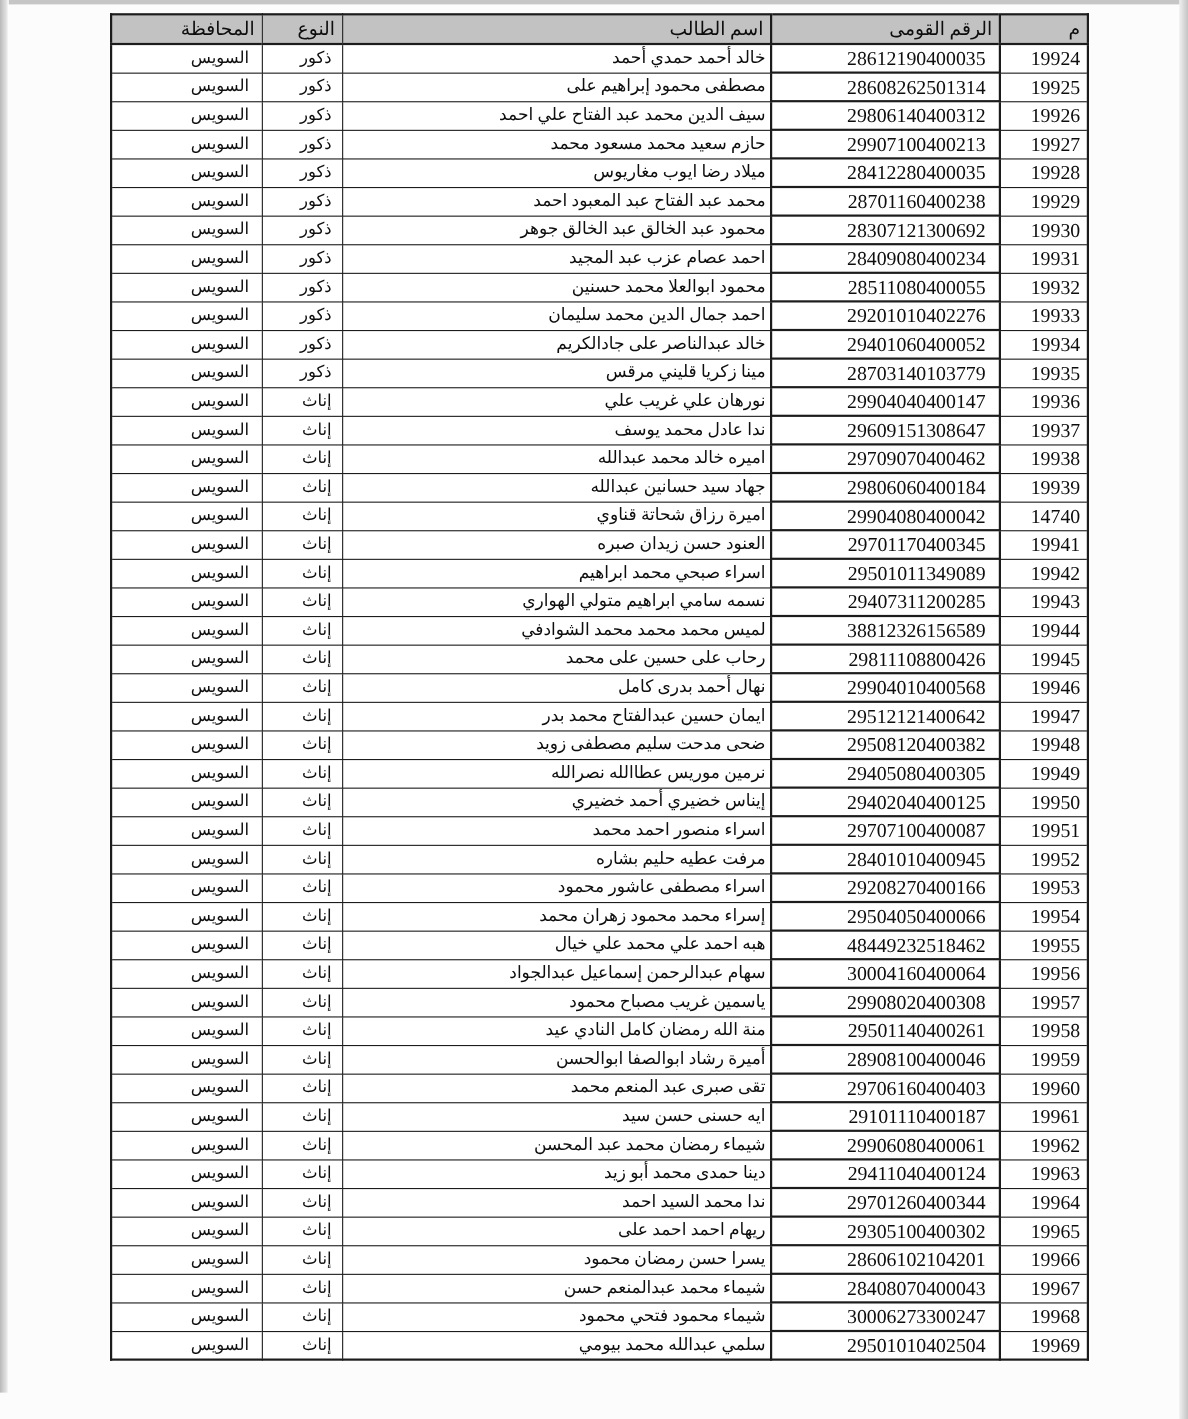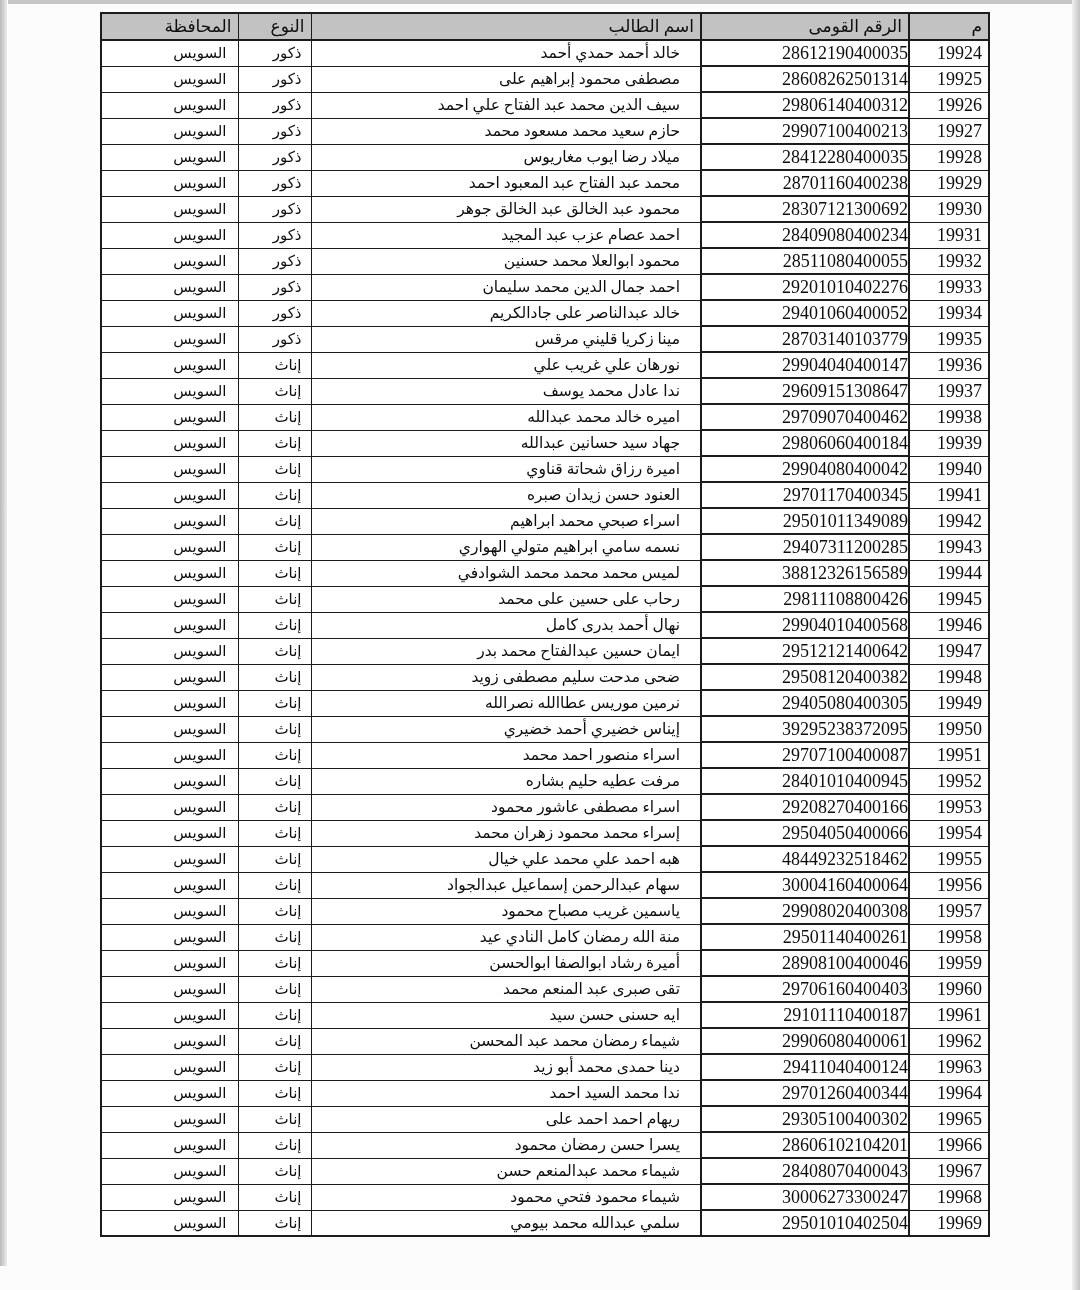"خالد أحمد حمدي أحمد" td.col-student_name { padding-right: 20px -> 4px }
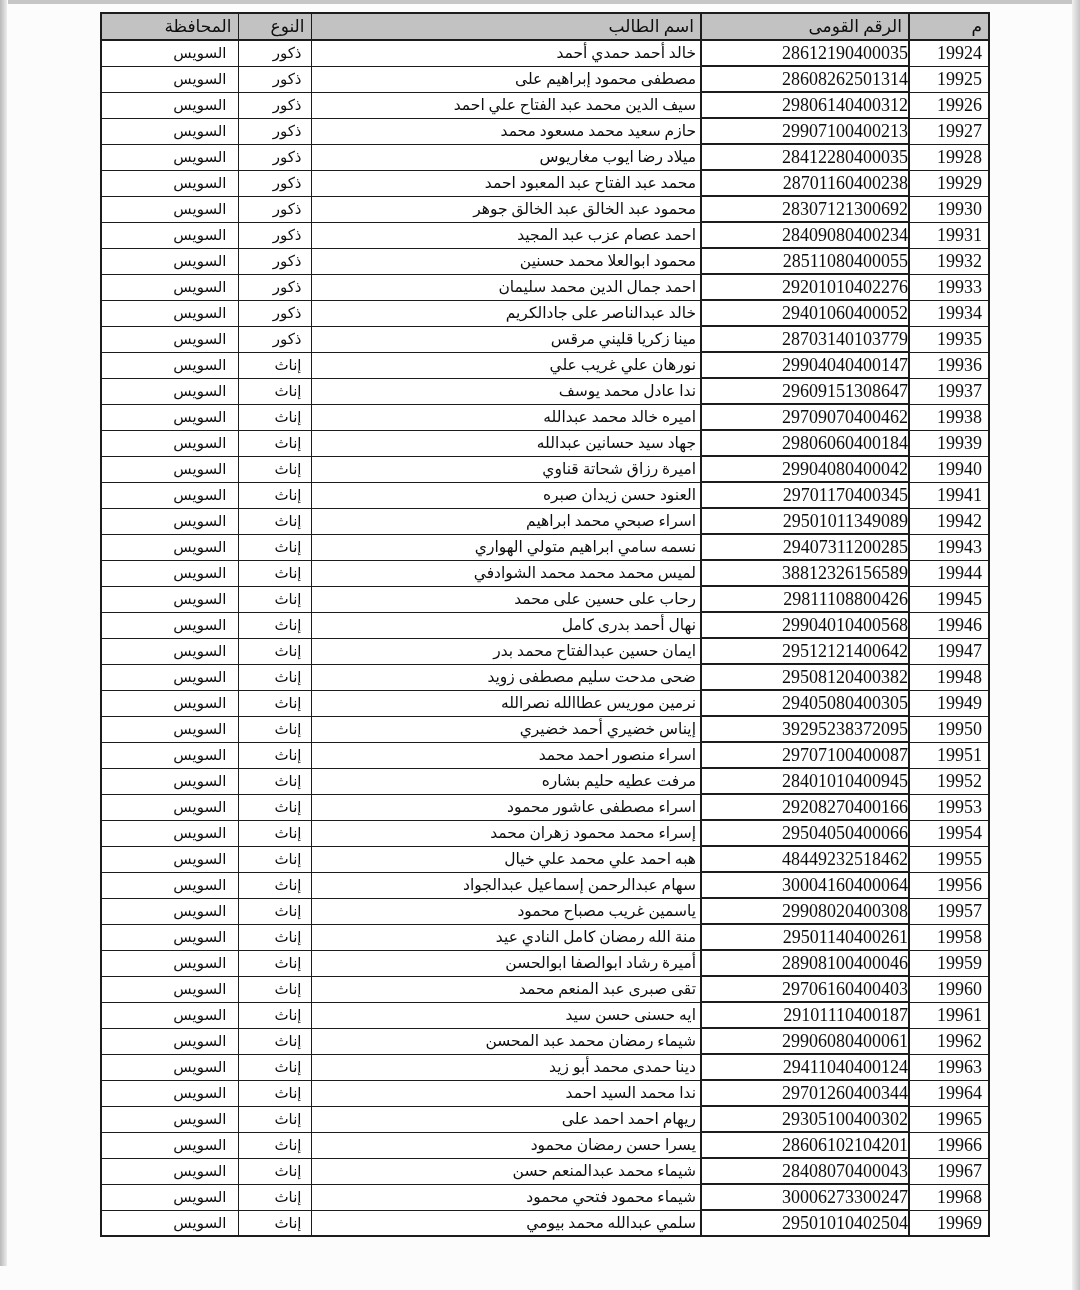"28612190400035" td.col-national_id { padding-right: 0 -> 12px }
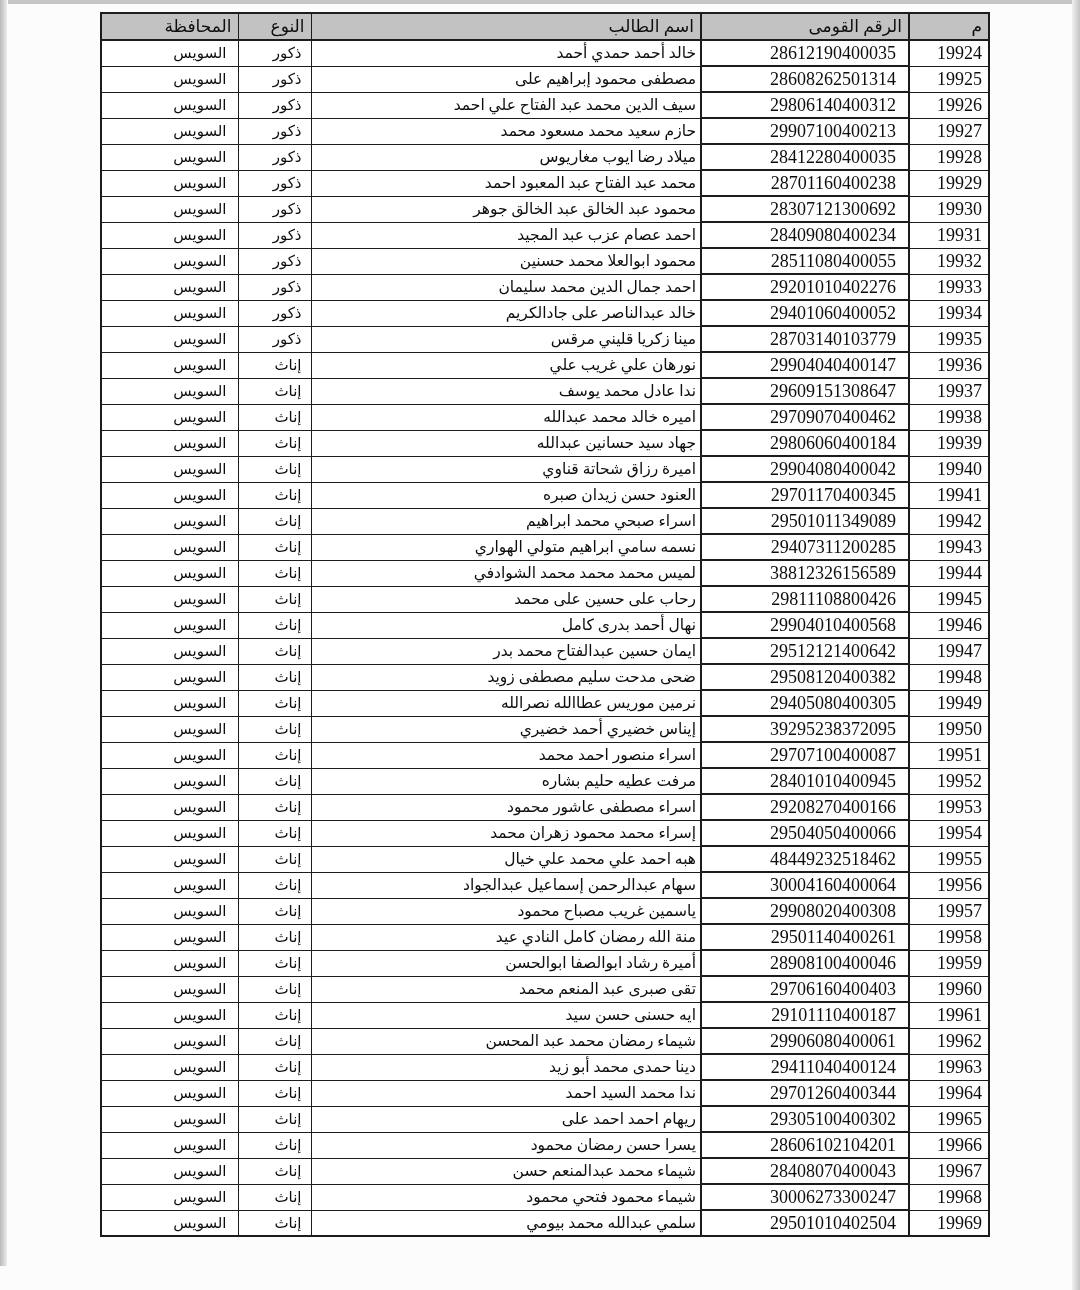"19940" td.col-index { text: 19940 -> 14740 }
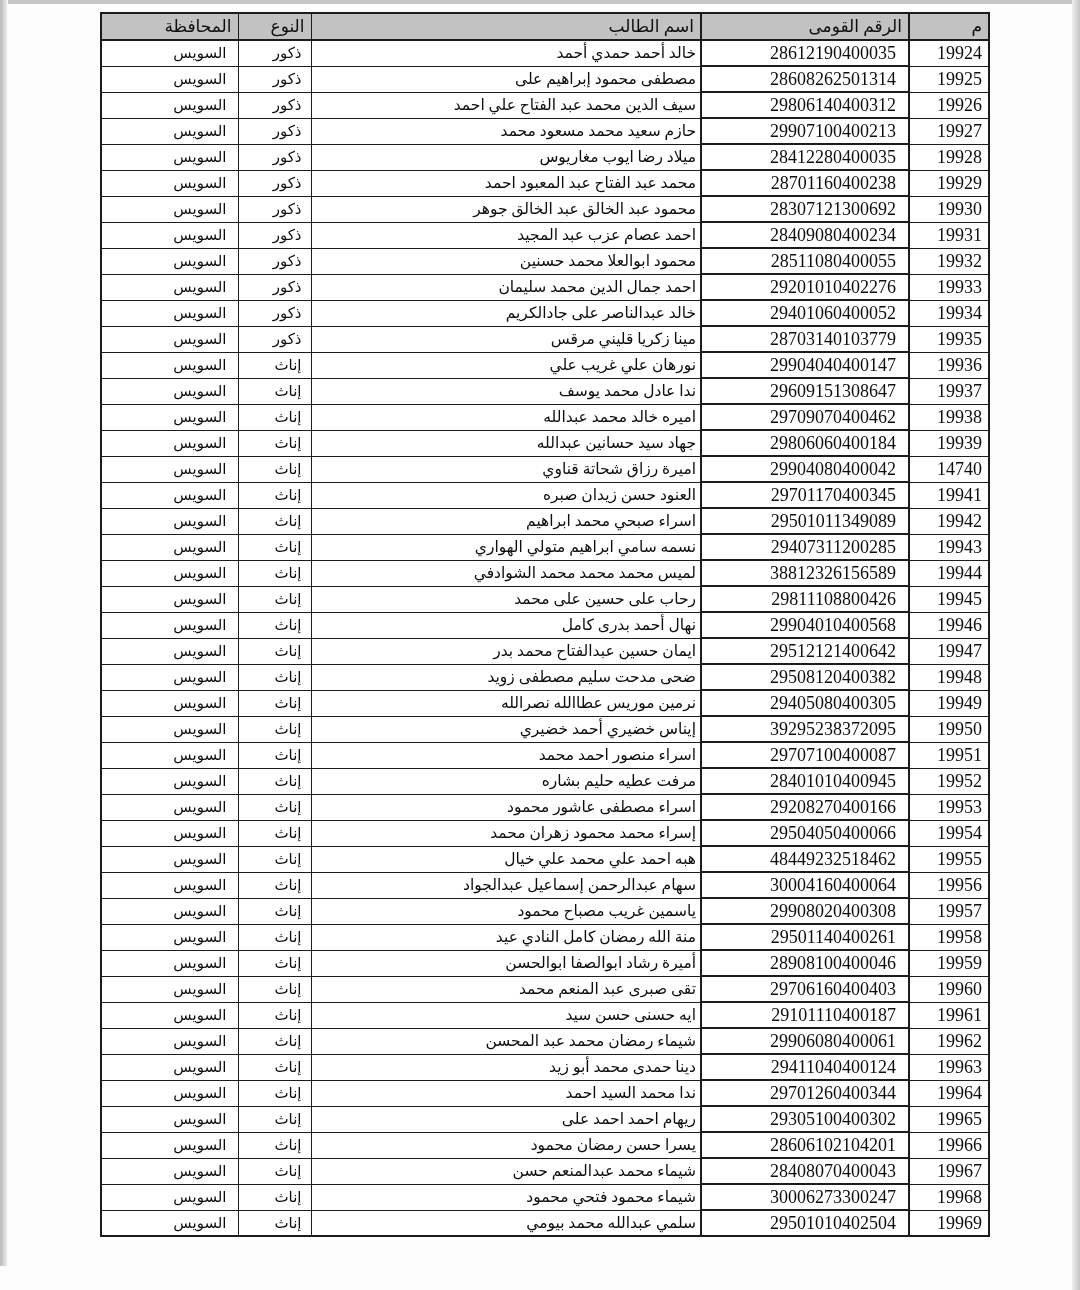"39295238372095" td.col-national_id { text: 39295238372095 -> 29402040400125 }
